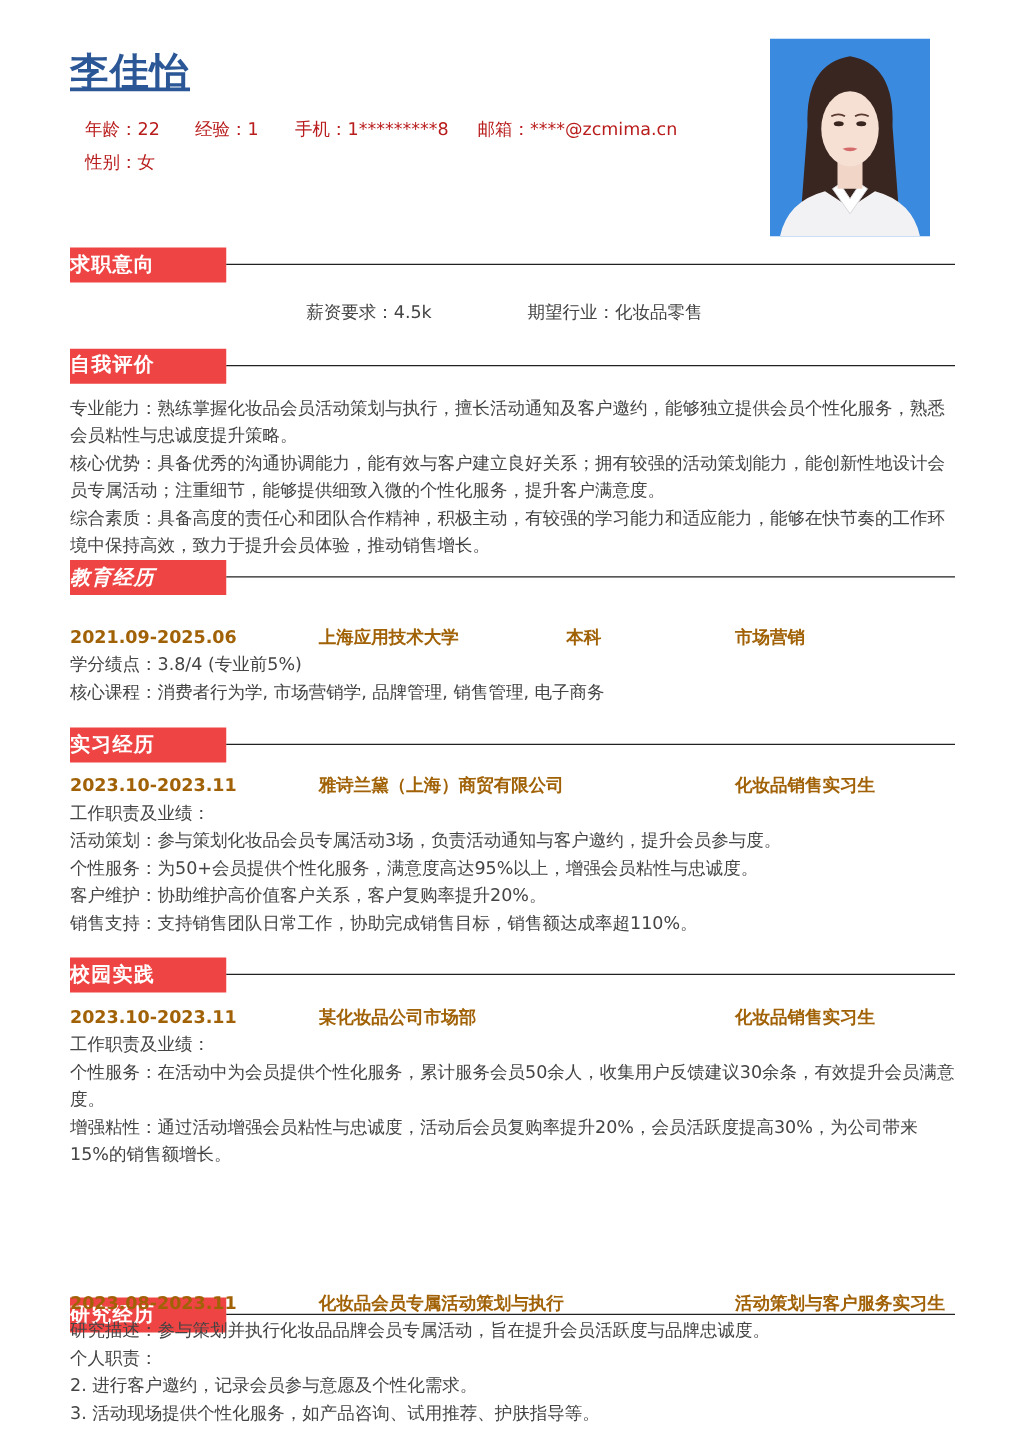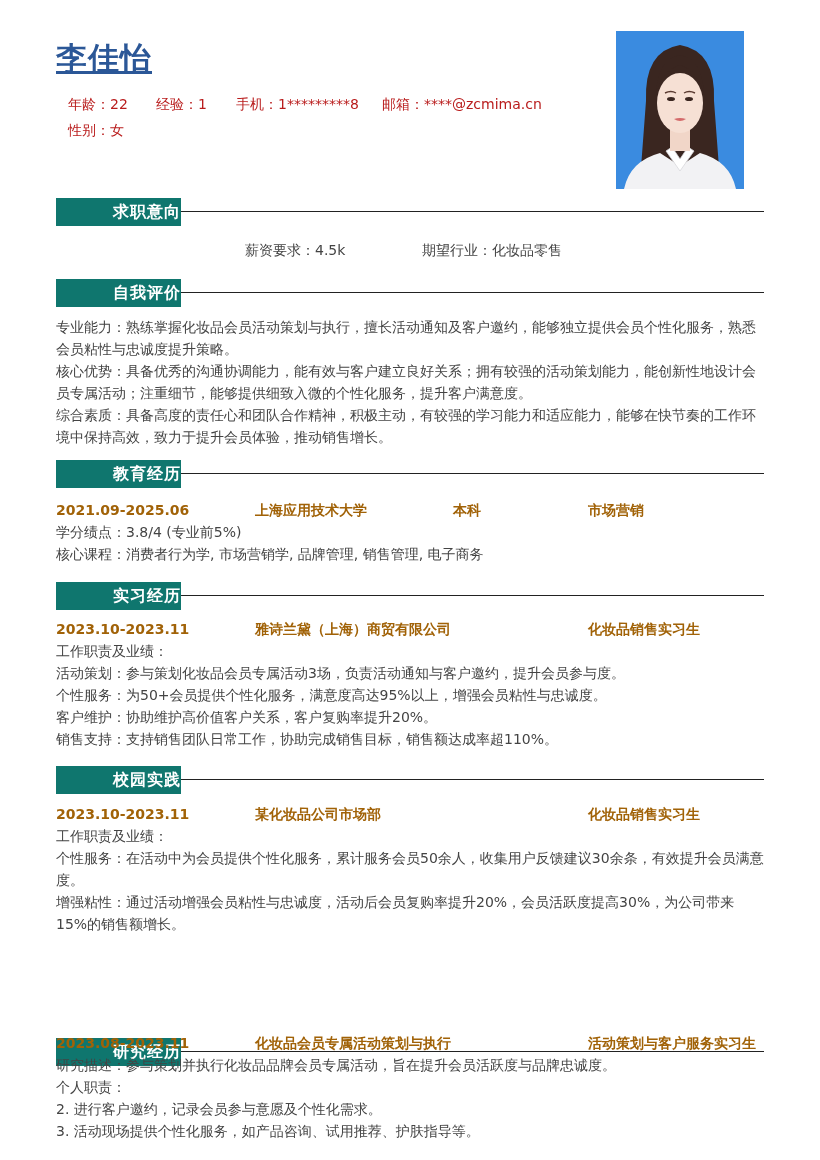"求职意向" .sec-head .tag { background: #0f766e -> #ef4444; text-align: right -> left }
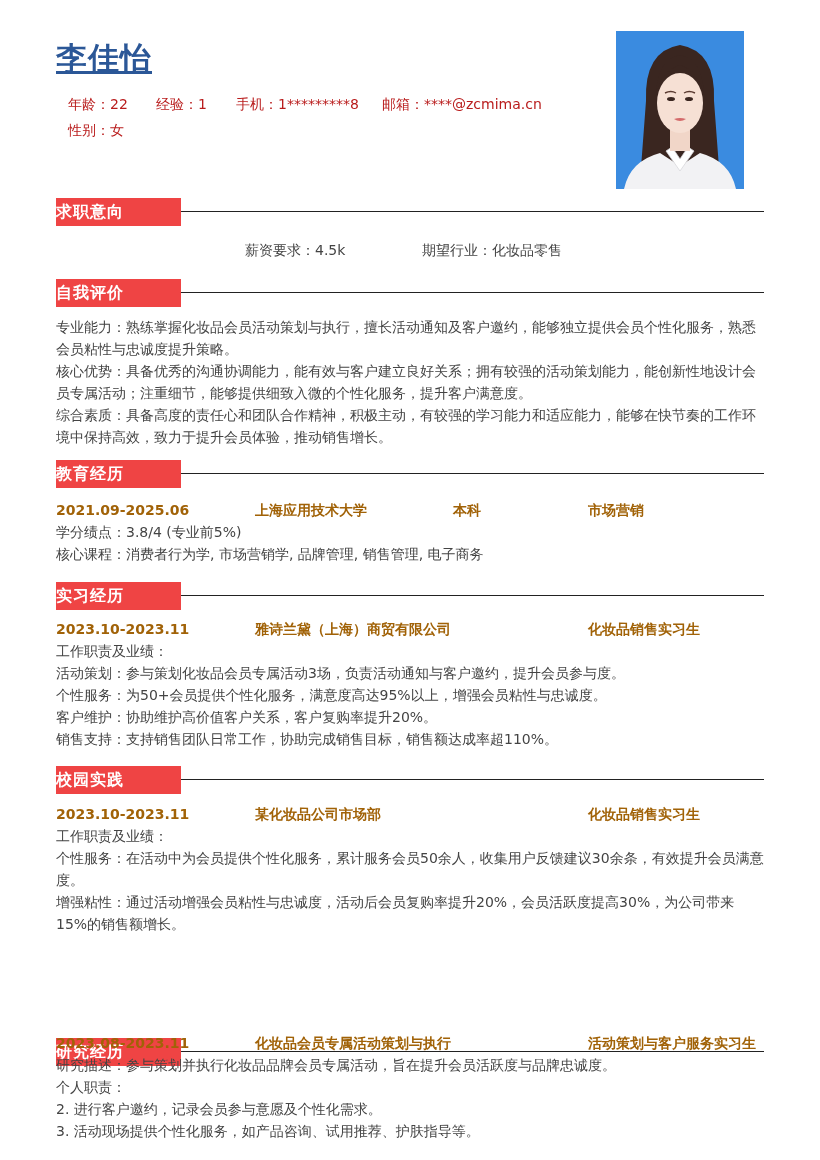"教育经历" div.sec-head { font-style: none -> italic; top: 460px -> 448px }
